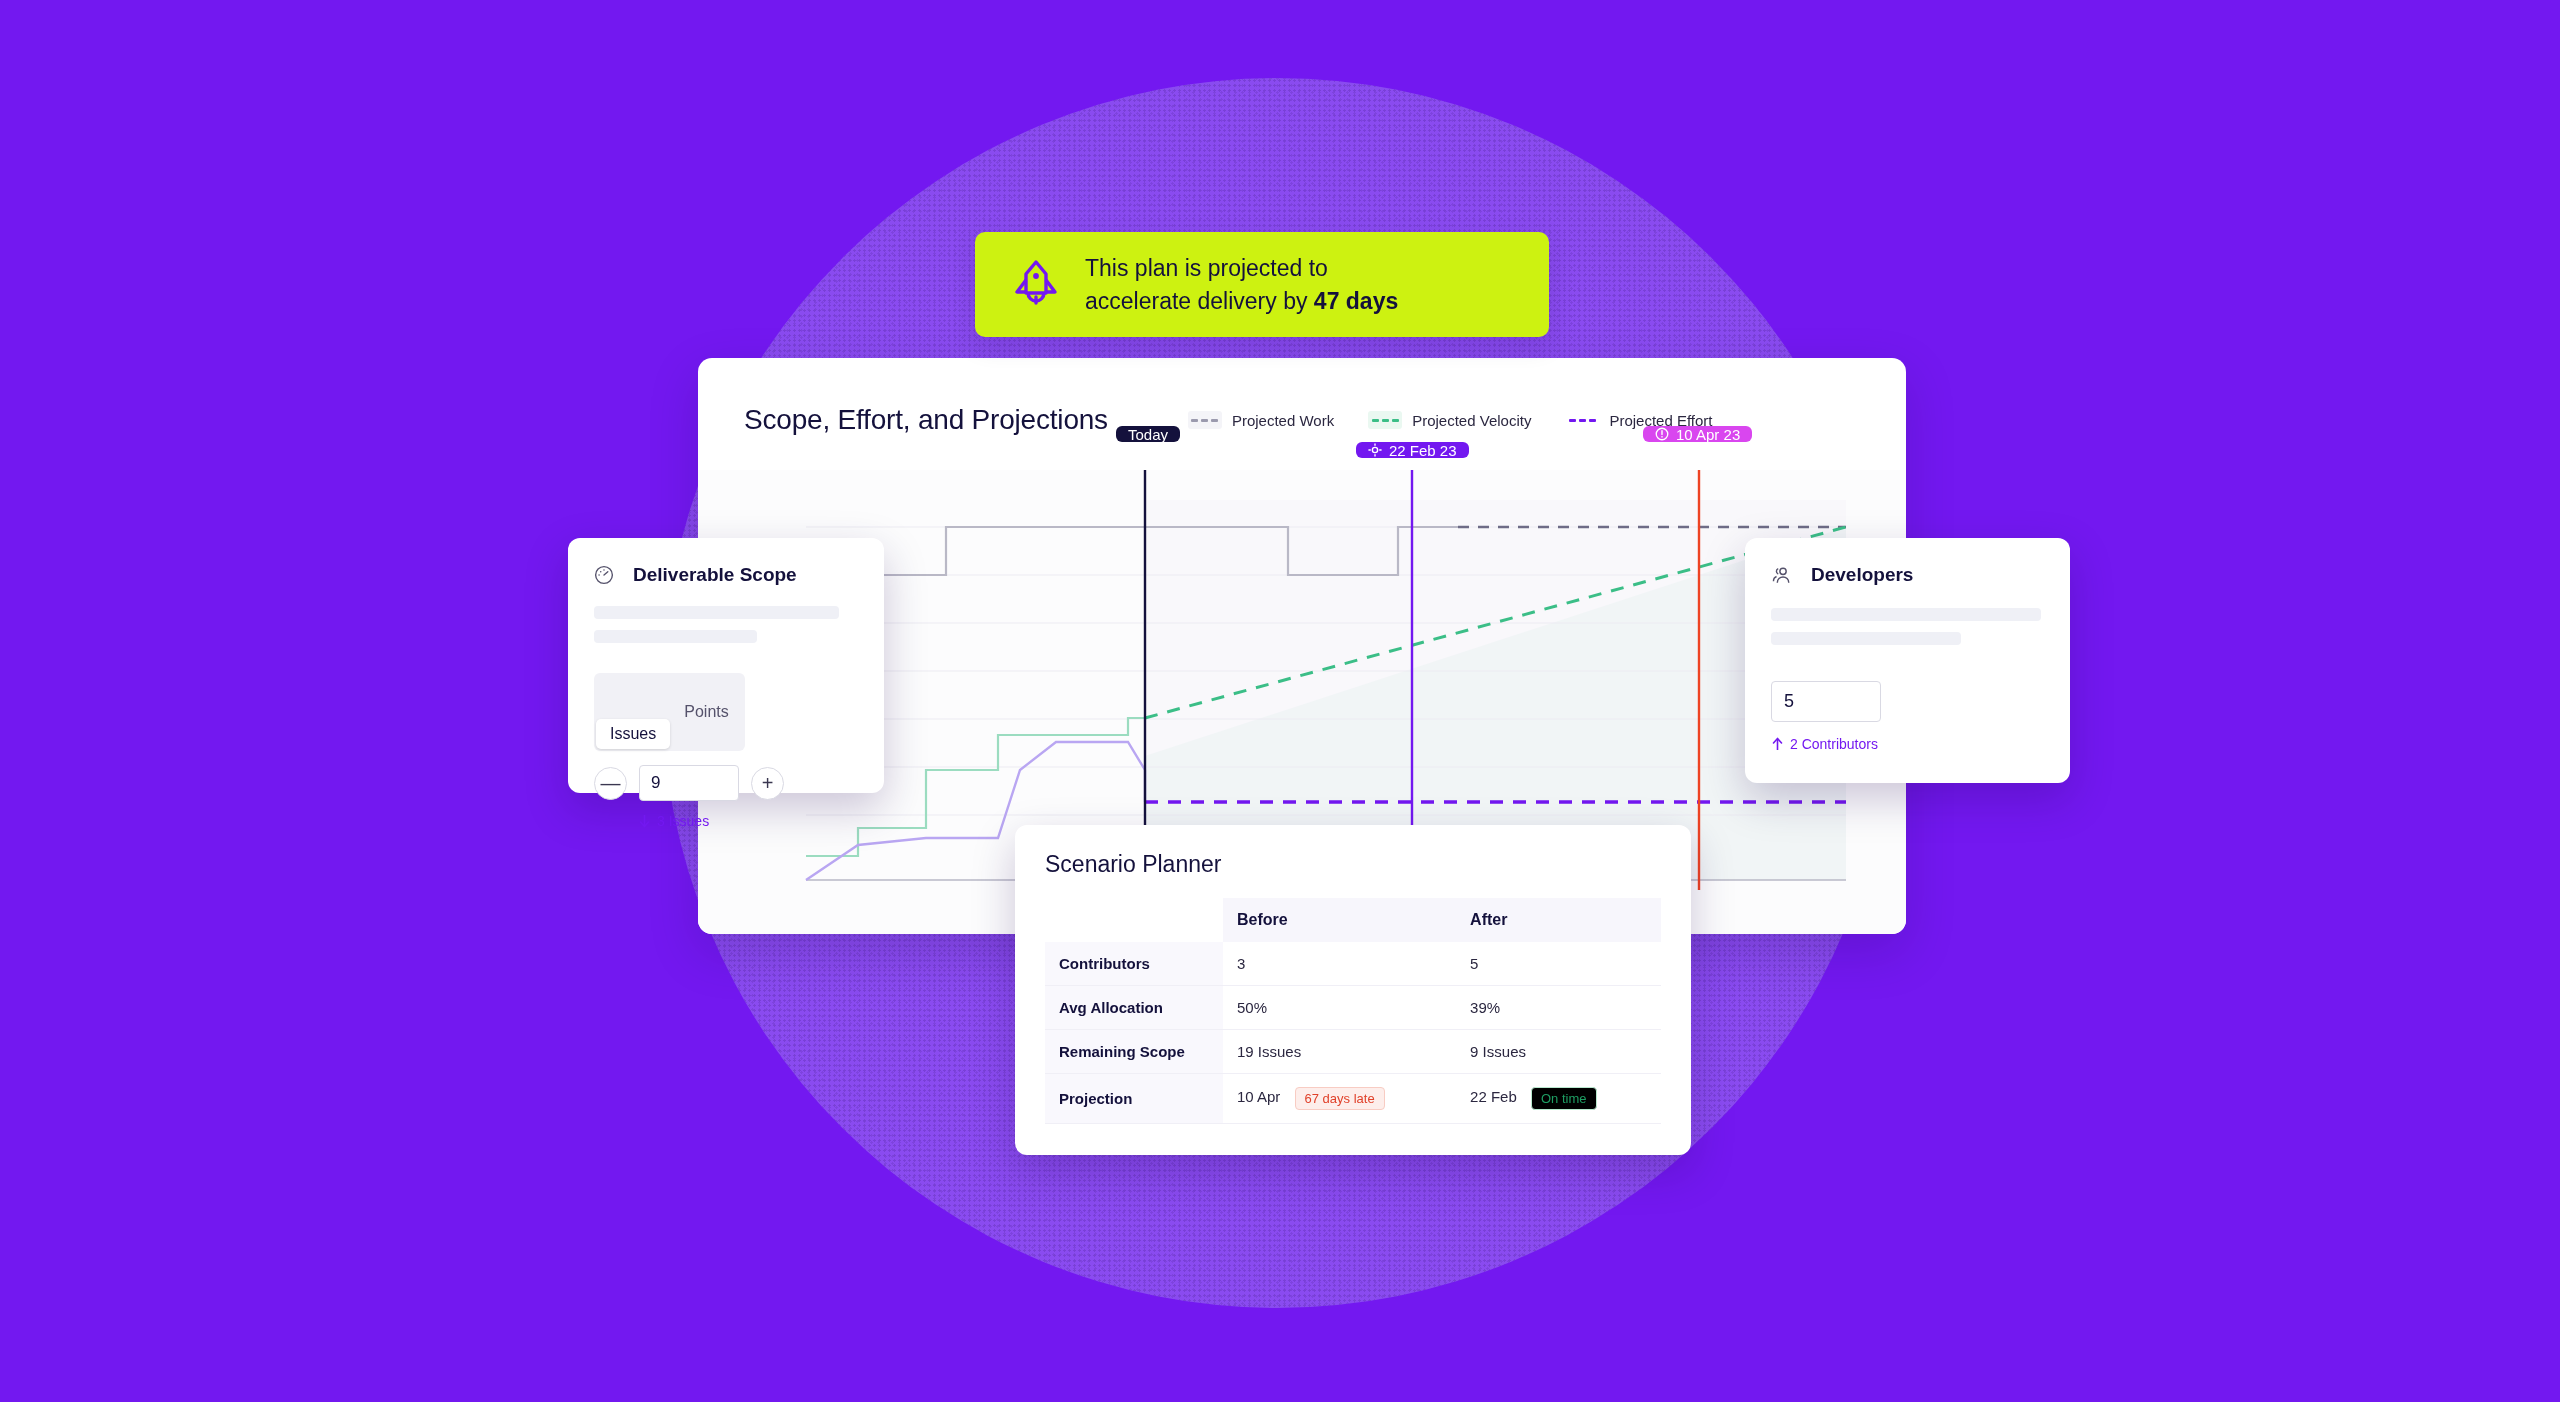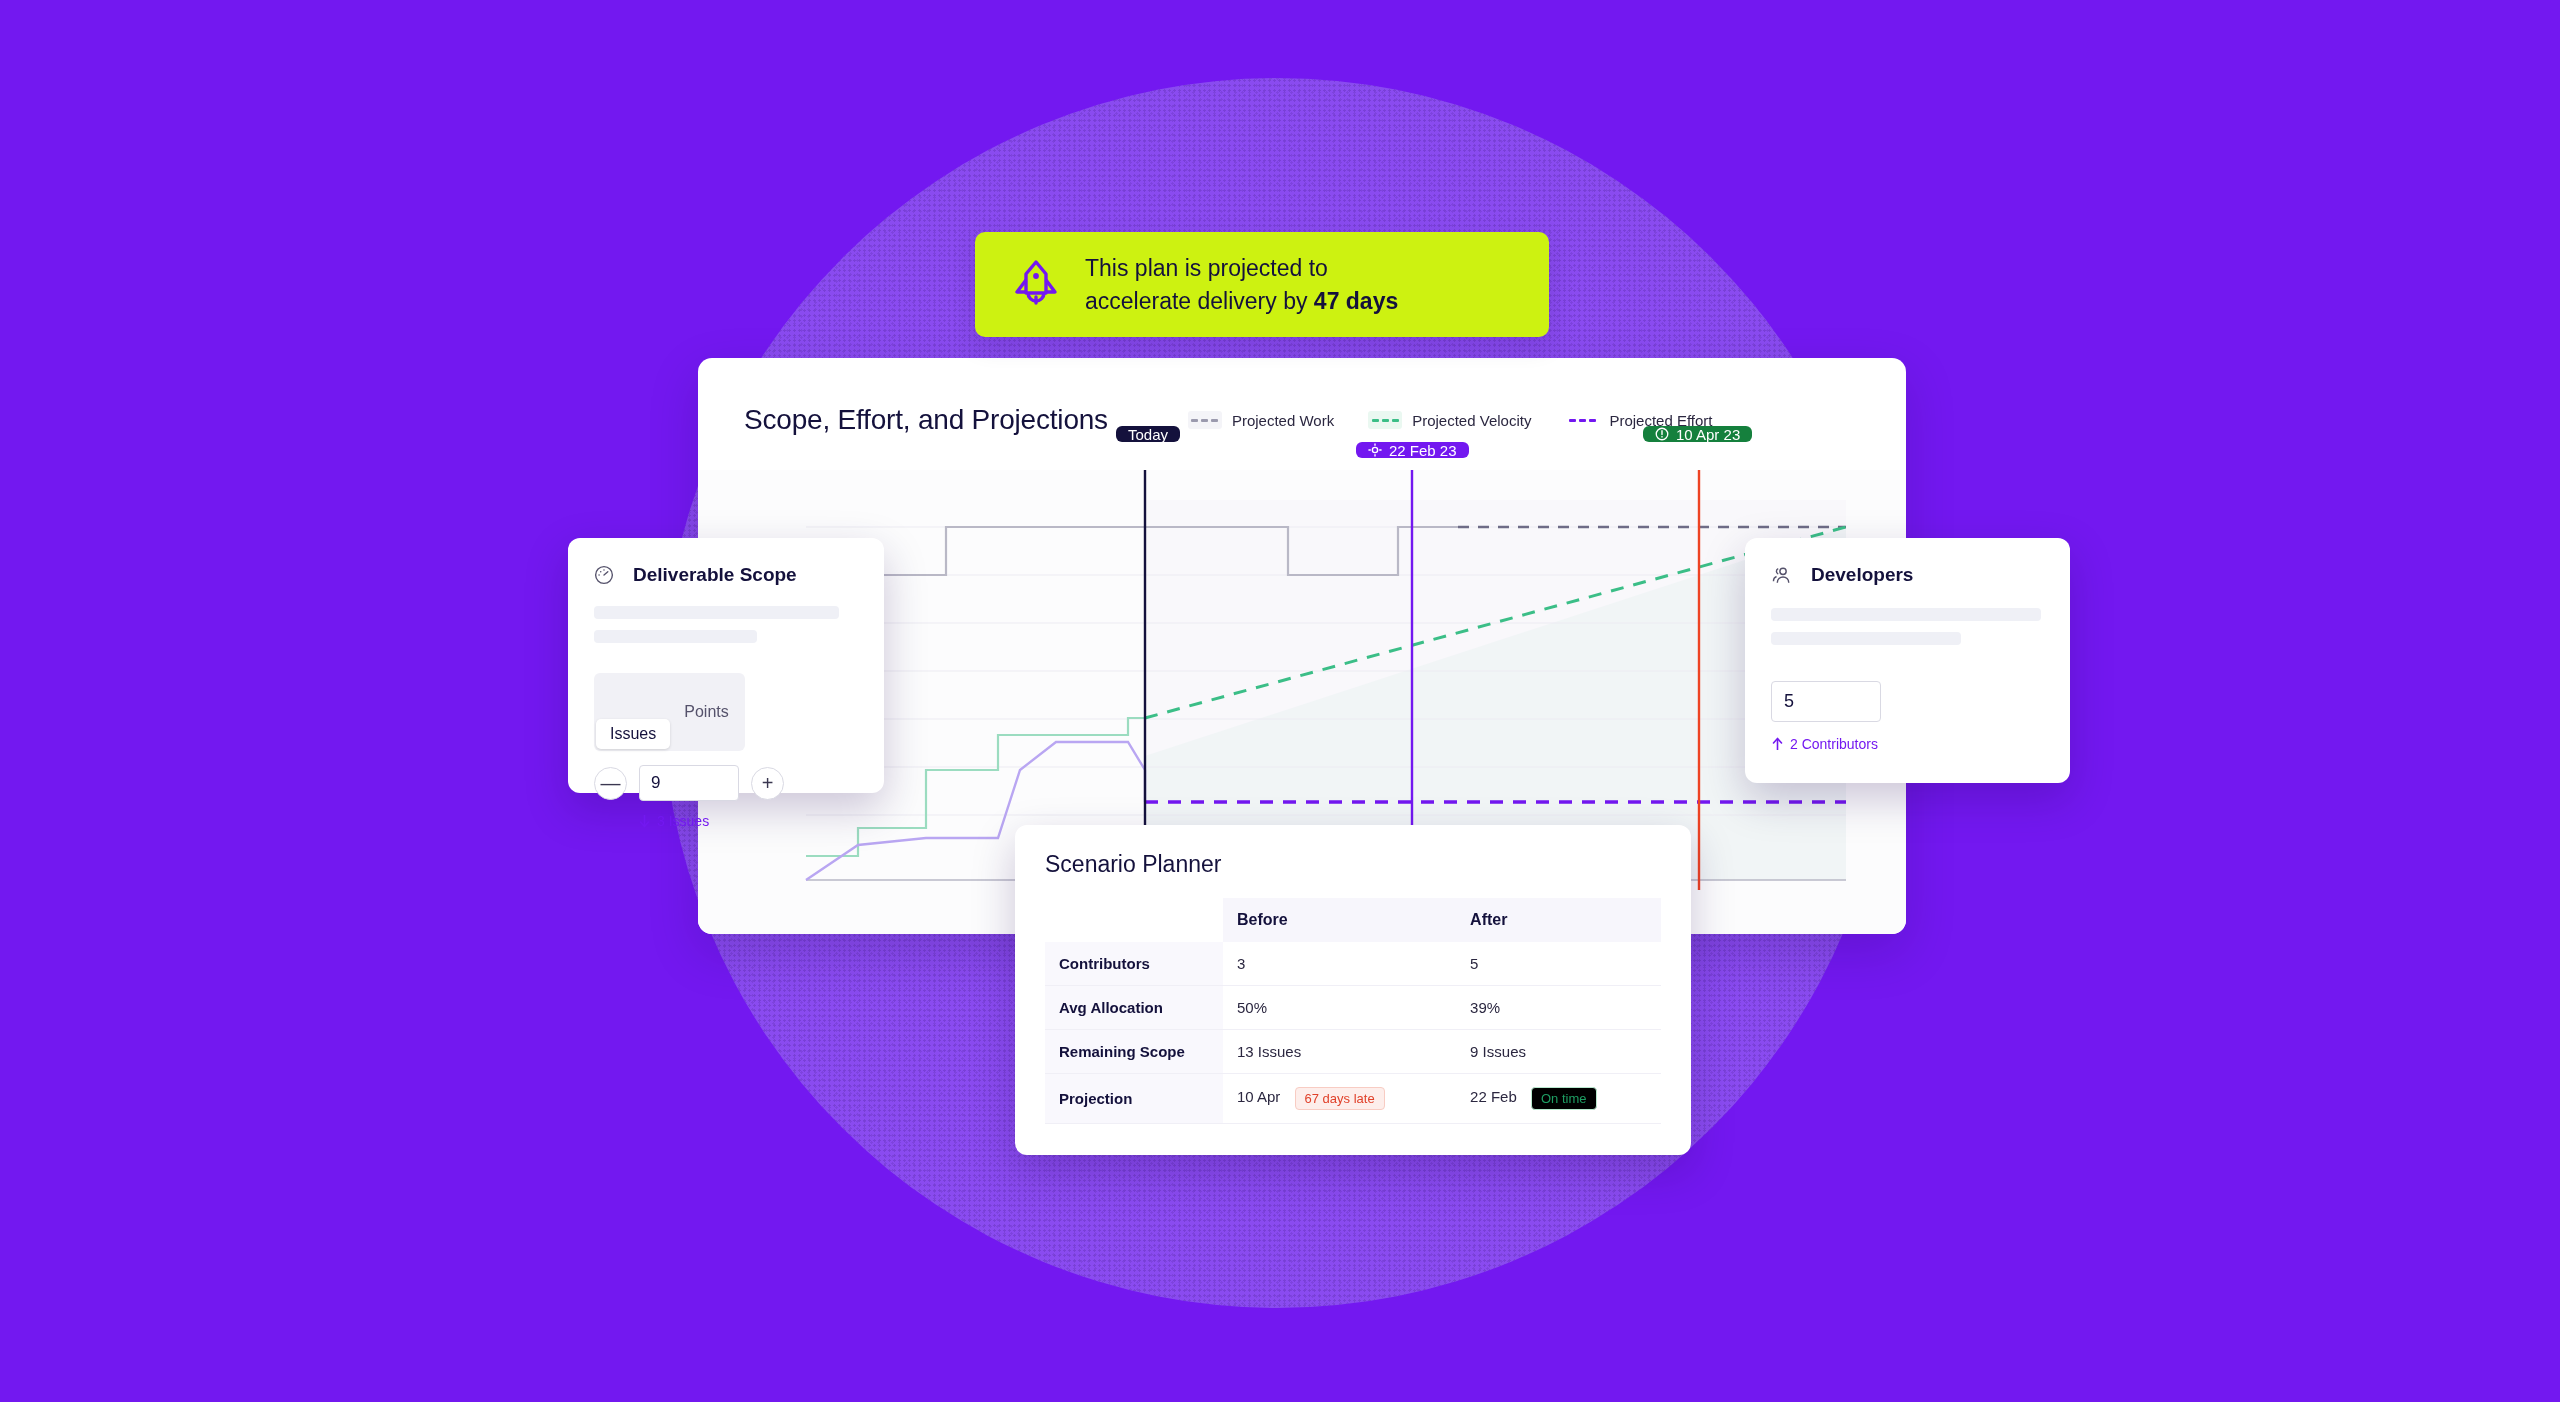"10 Apr 23" #badge-apr { background: #15803d -> #d946ef }
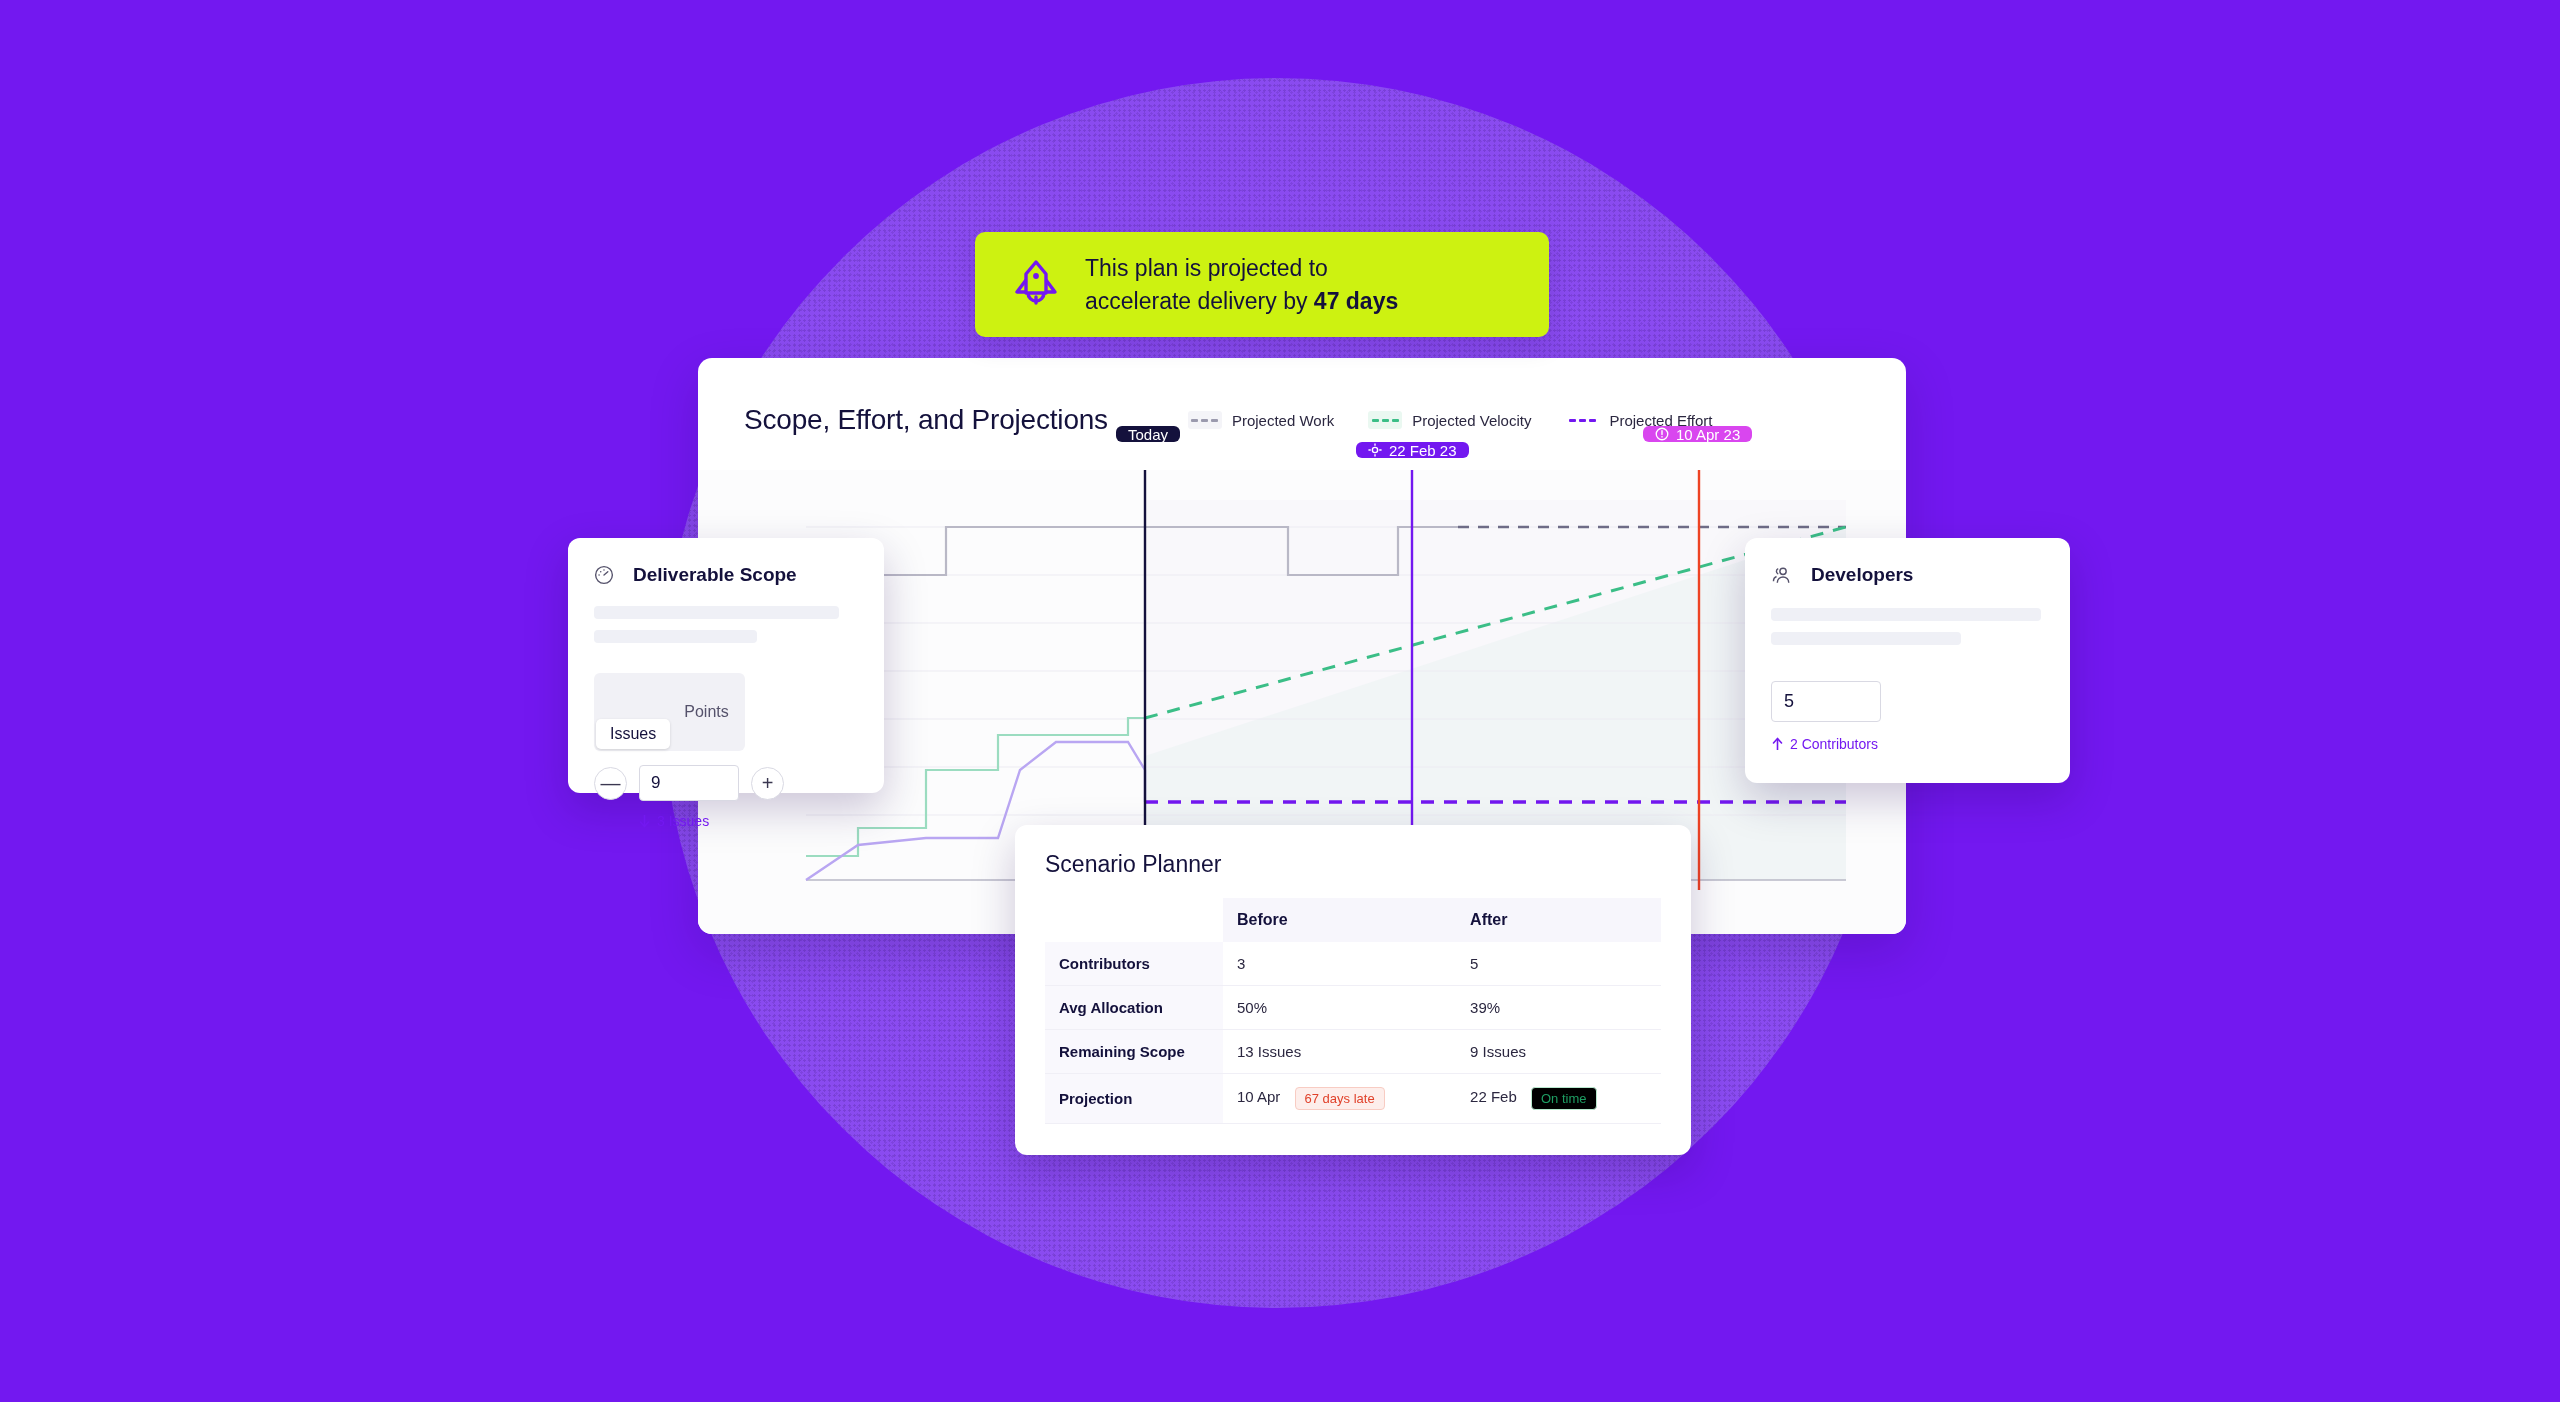"13 Issues" td { text: 13 -> 19 }
